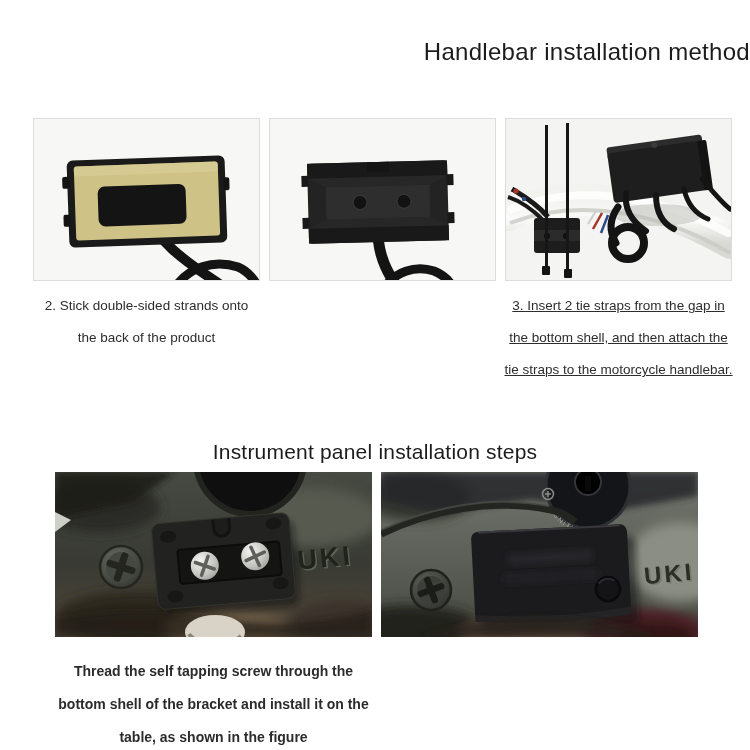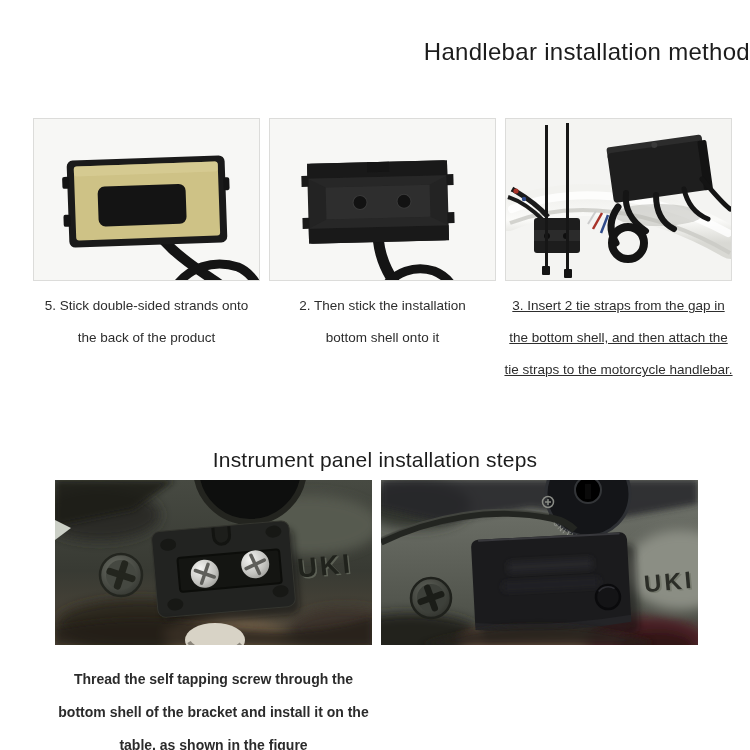"5. Stick double-sided strands onto" figcaption.cap { text: 5 -> 2 }
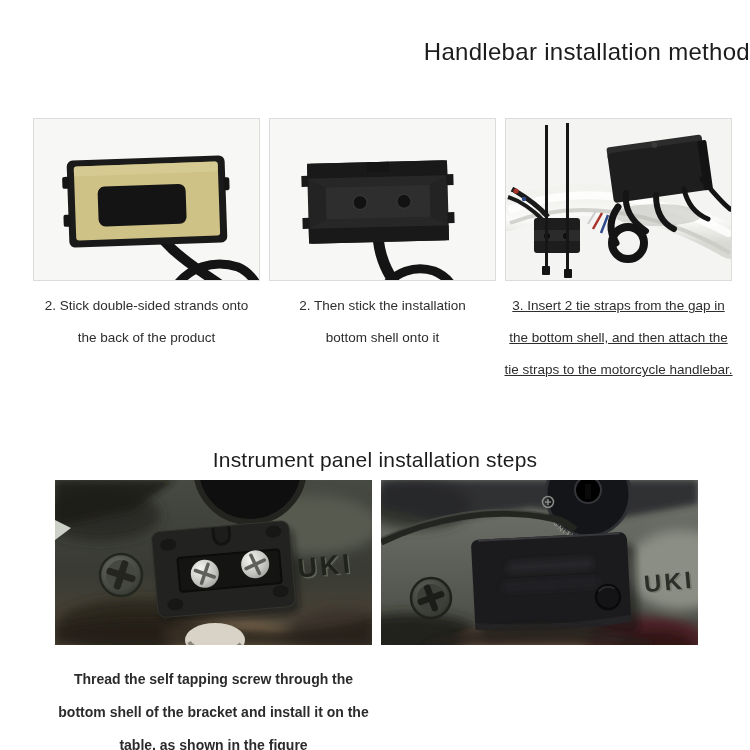"2. Then stick the installation" figcaption.cap { html: <figcaption>2. Then stick the installation bottom shell onto it</figcaption> -> none }
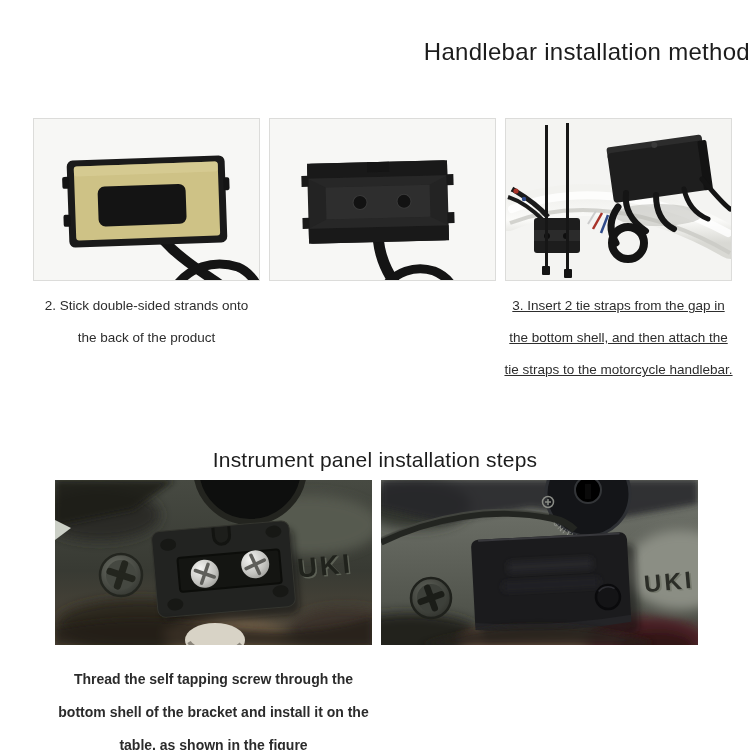"Instrument panel installation steps" h2.subtitle { margin: 8px -> 0 }
